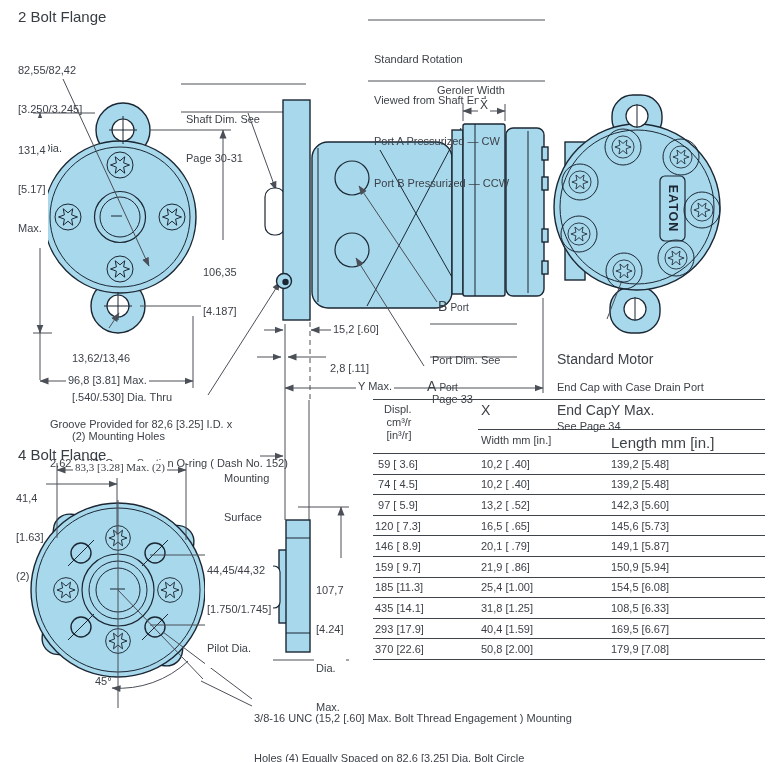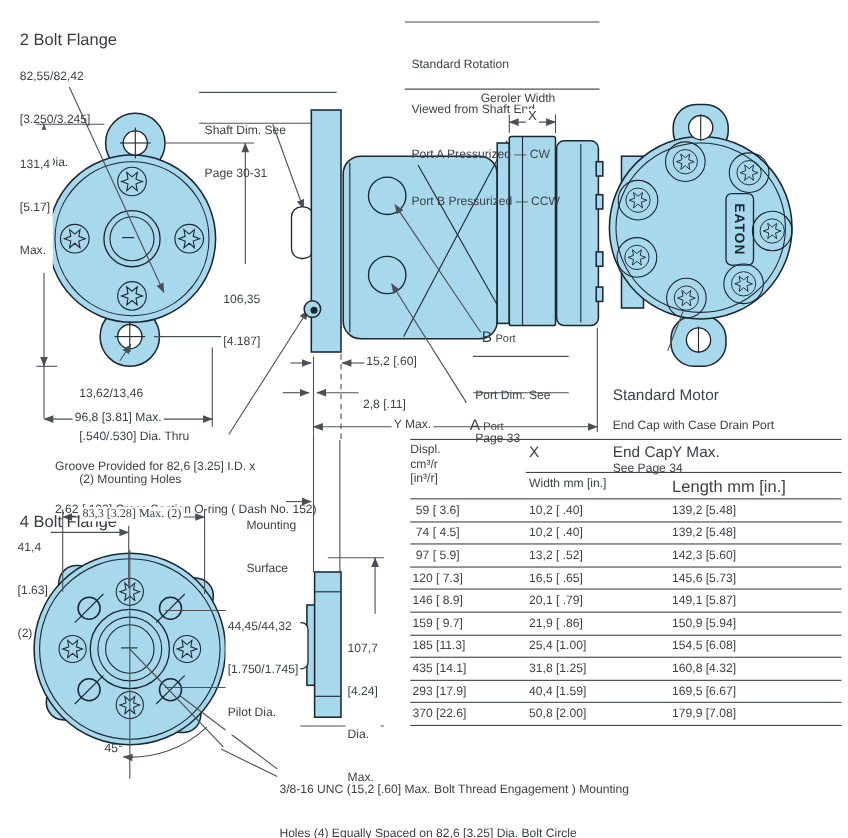"2 Bolt Flange" .title { margin-top: 20px -> none }
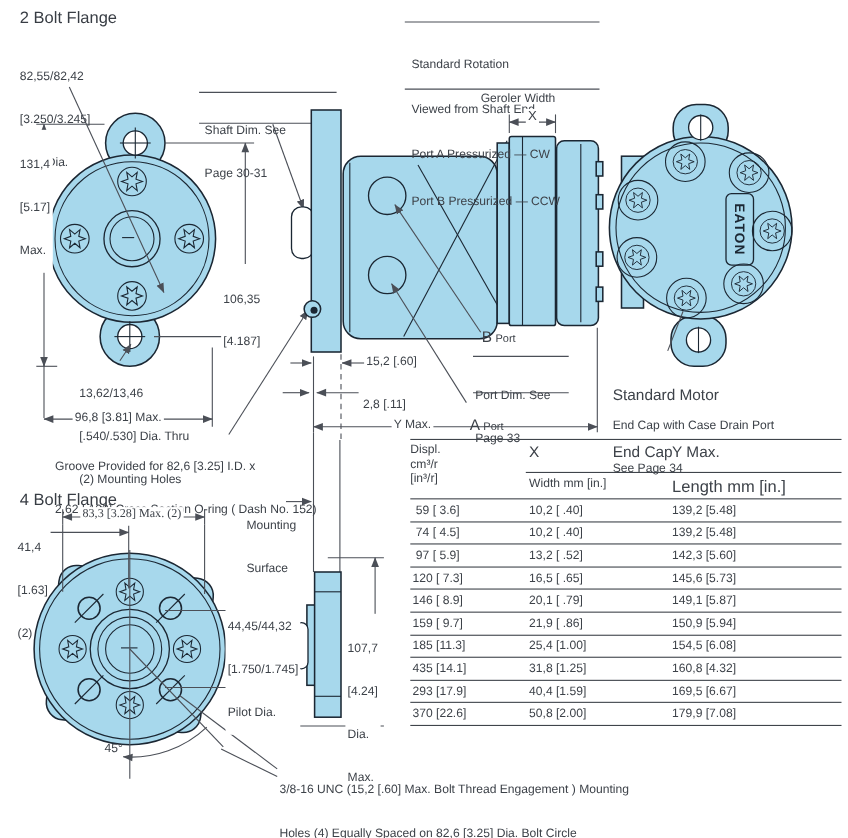"Displ." #spec-table .h1 { left: 0 -> 11px; text-align: none -> right }
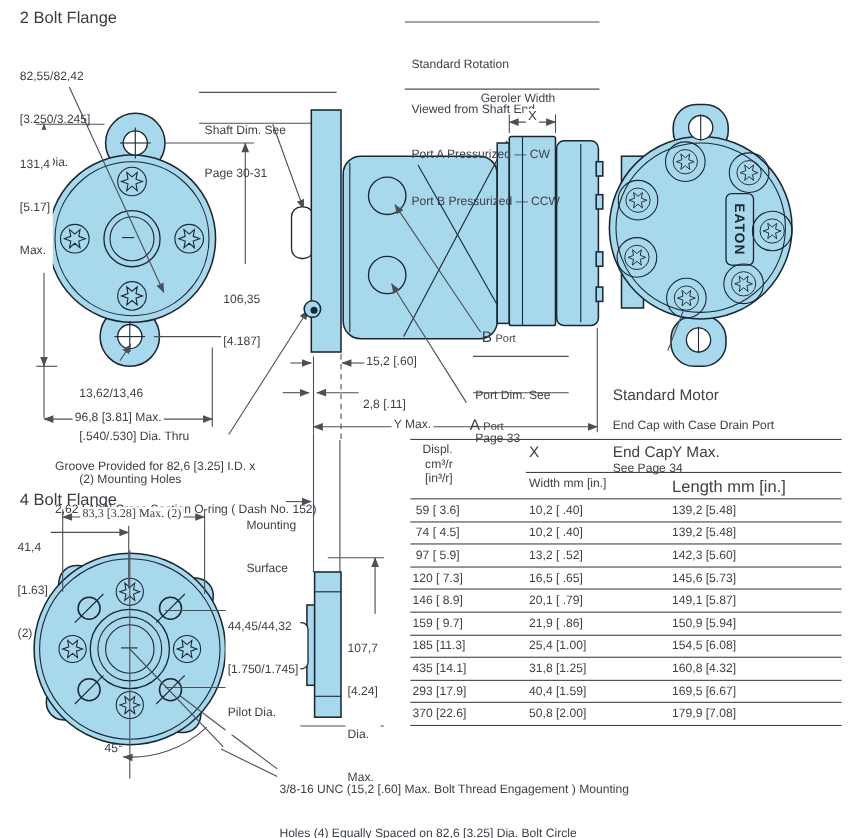"160,8 [4.32]" span.c3 { text: 160,8 [4.32 -> 108,5 [6.33 }
